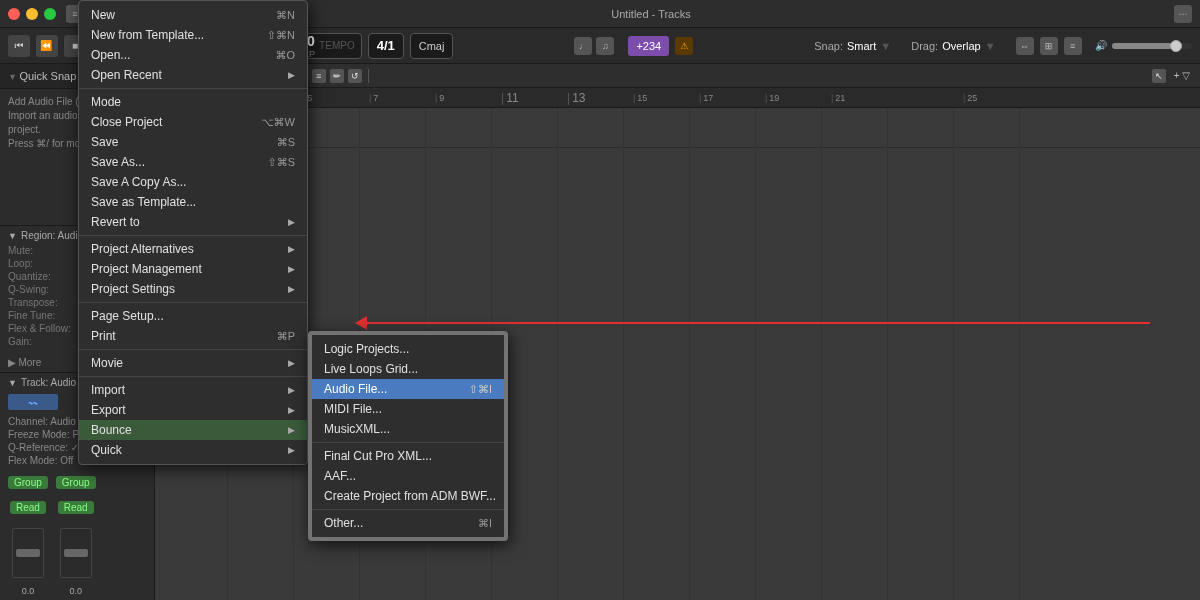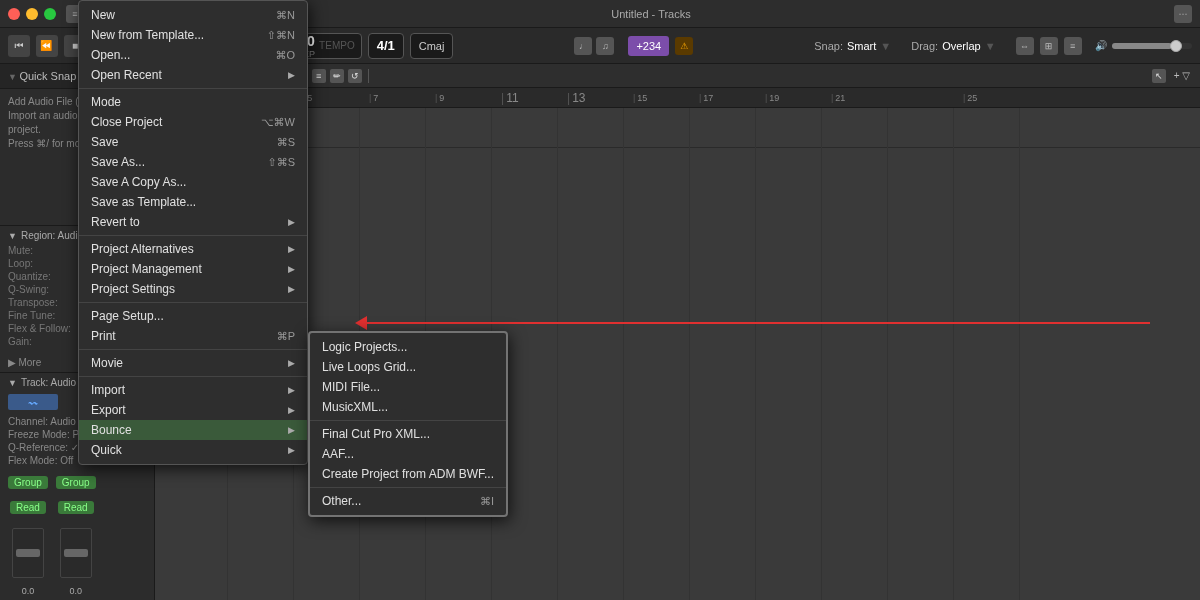"Logic Projects..." div { border: 2px solid #737373 -> 4px solid #737373 }
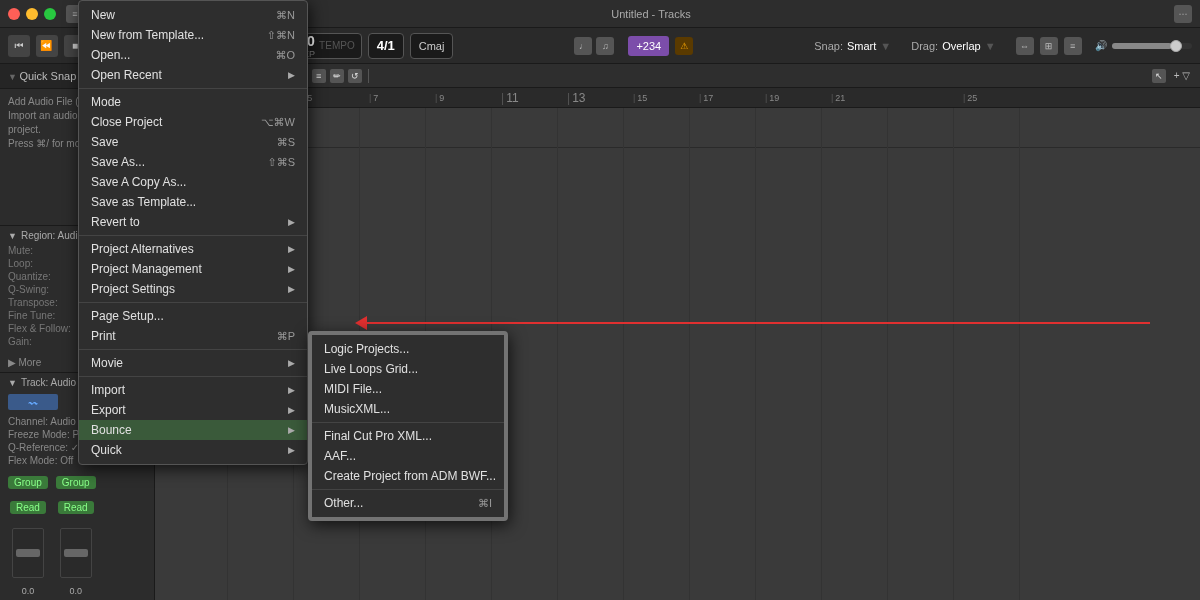"Audio File..." div.menu-item { html: none -> <div> <span>Audio File...</span> <span>⇧⌘I</span> </div> }
